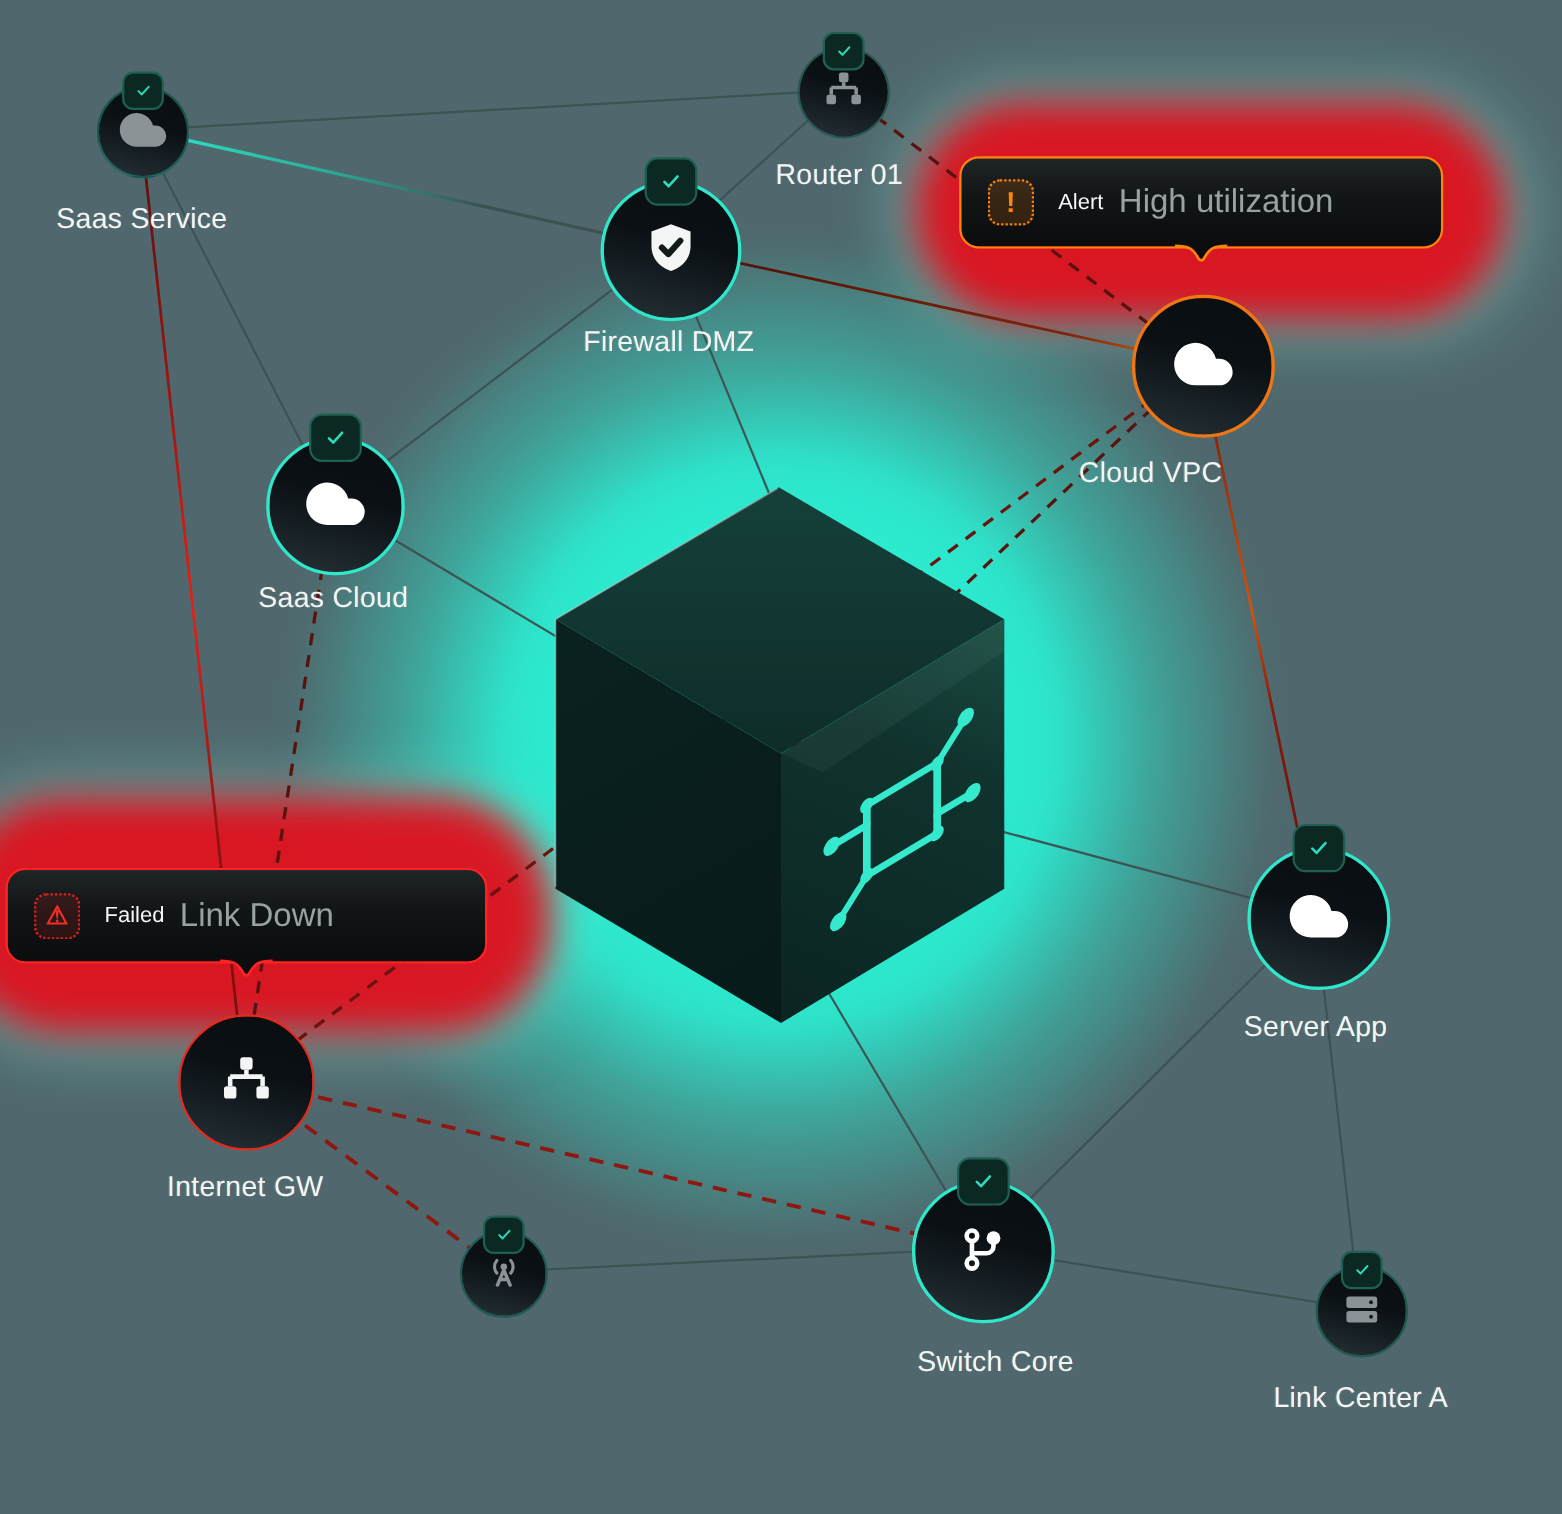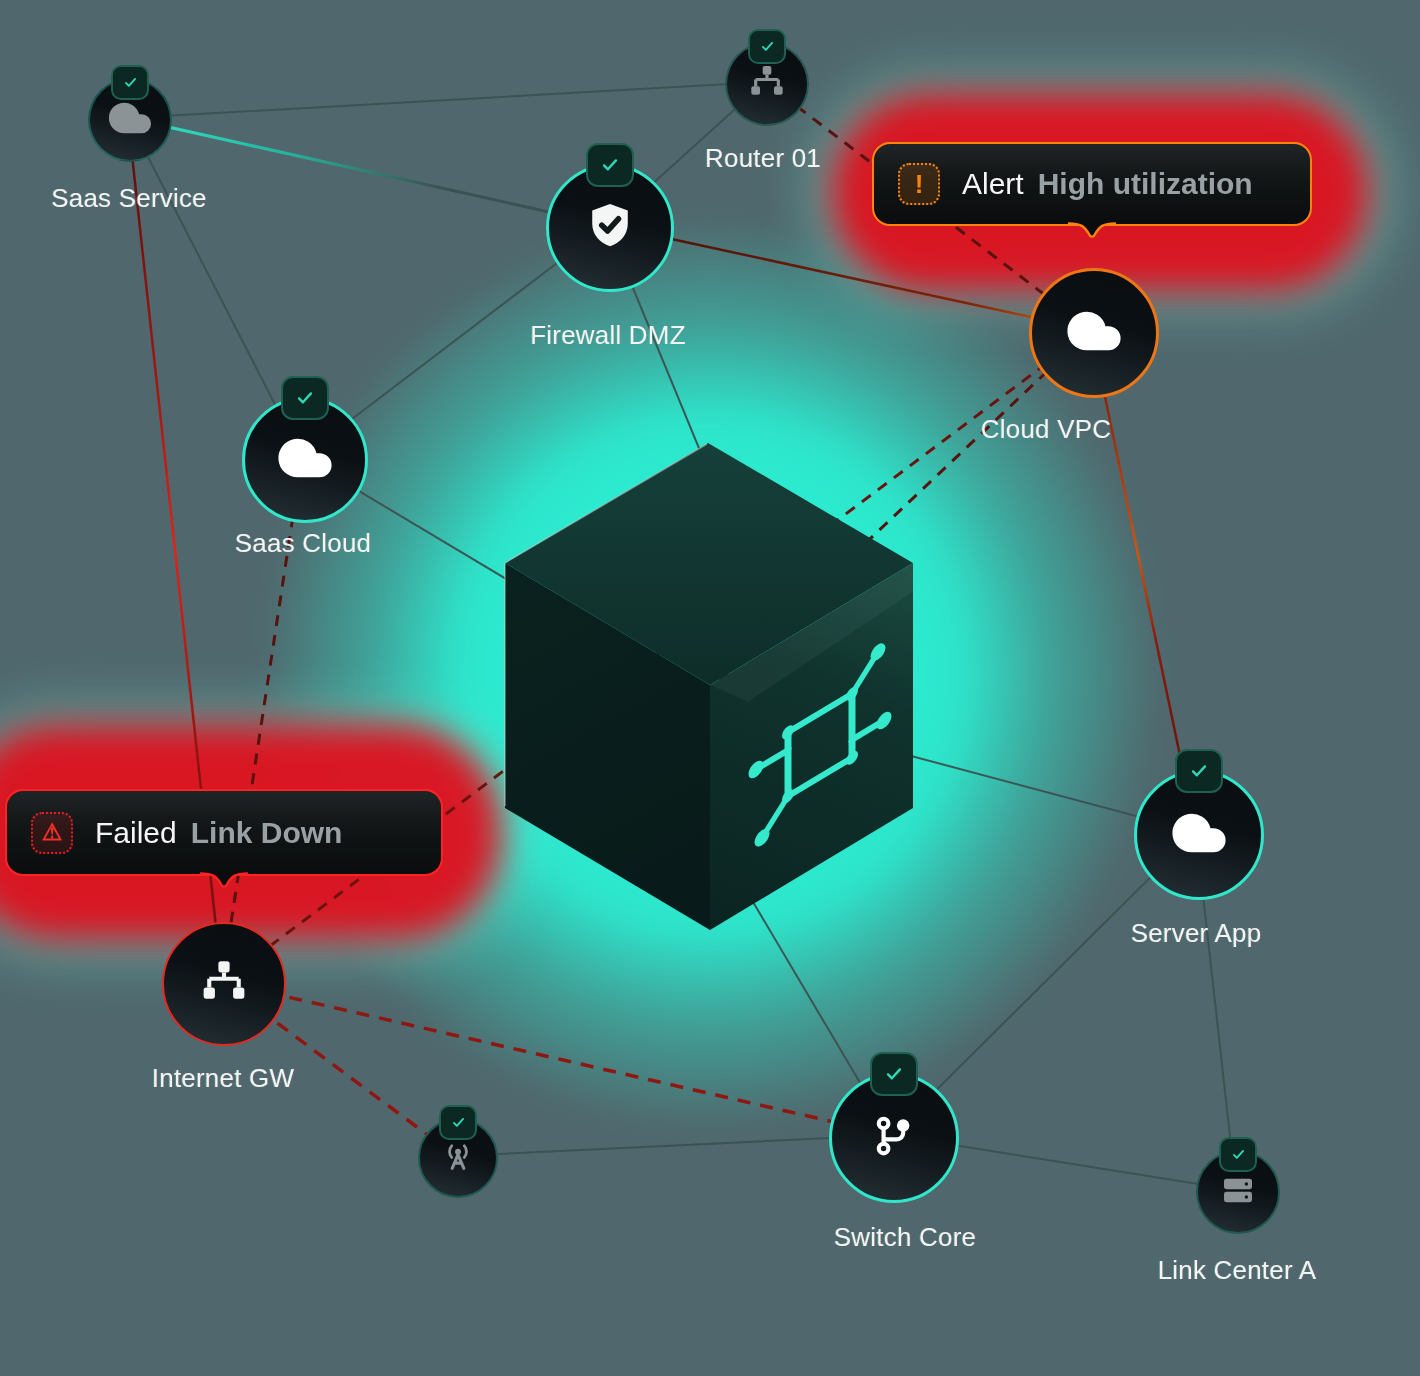"Alert" .t-title { font-size: 30px -> 20px }
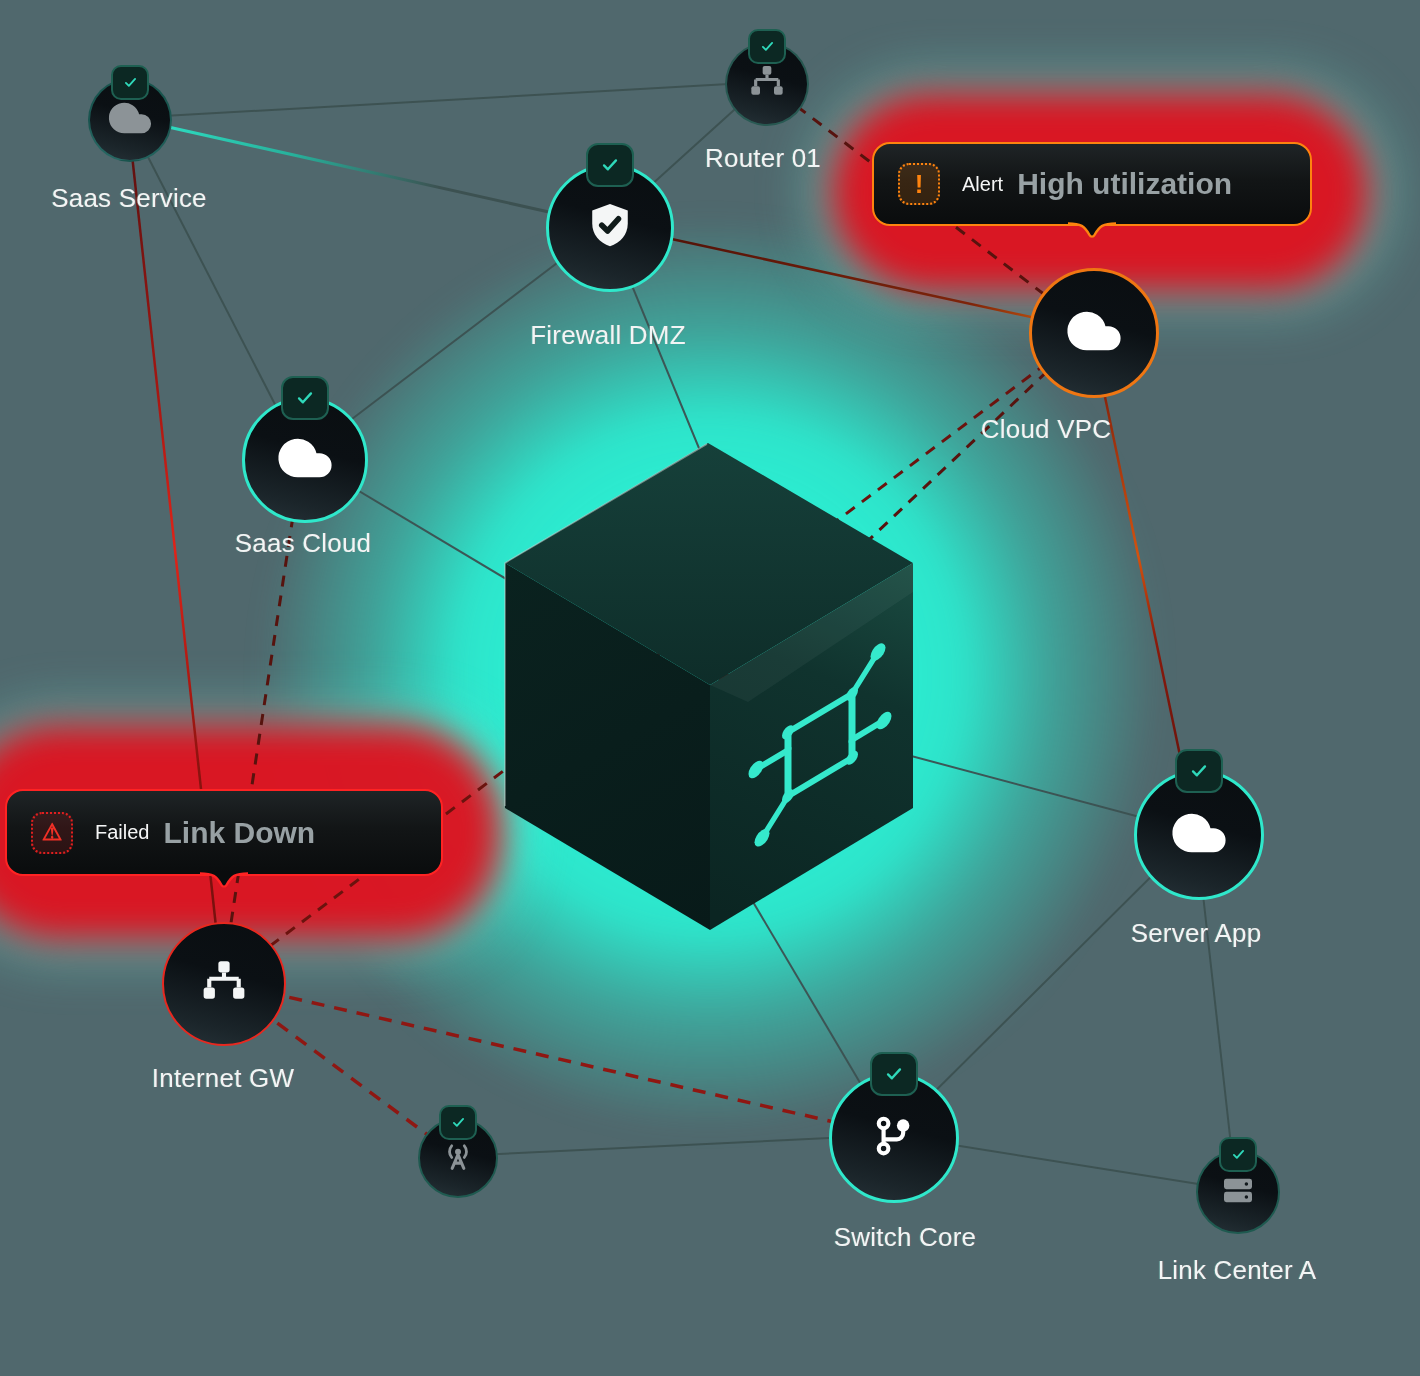"High utilization" .t-sub { font-weight: bold -> none }
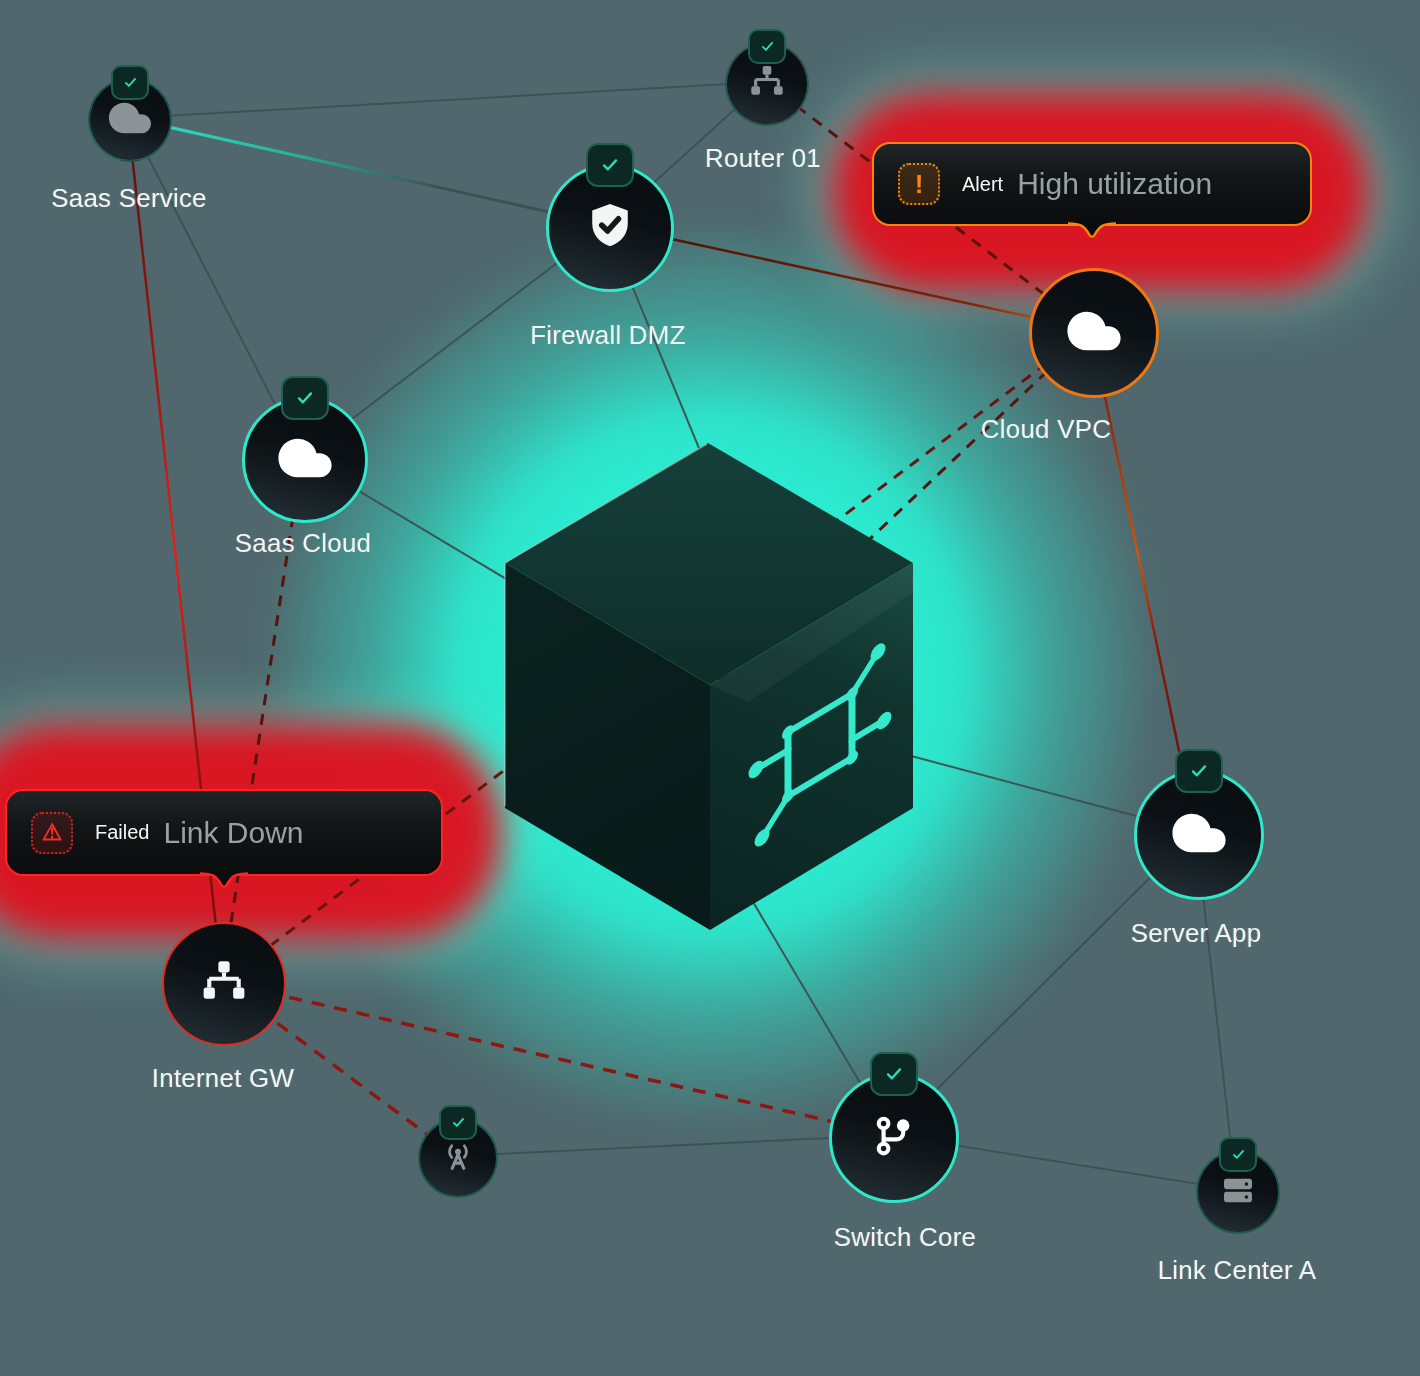"Firewall DMZ" div.label { top: 320px -> 295px }
